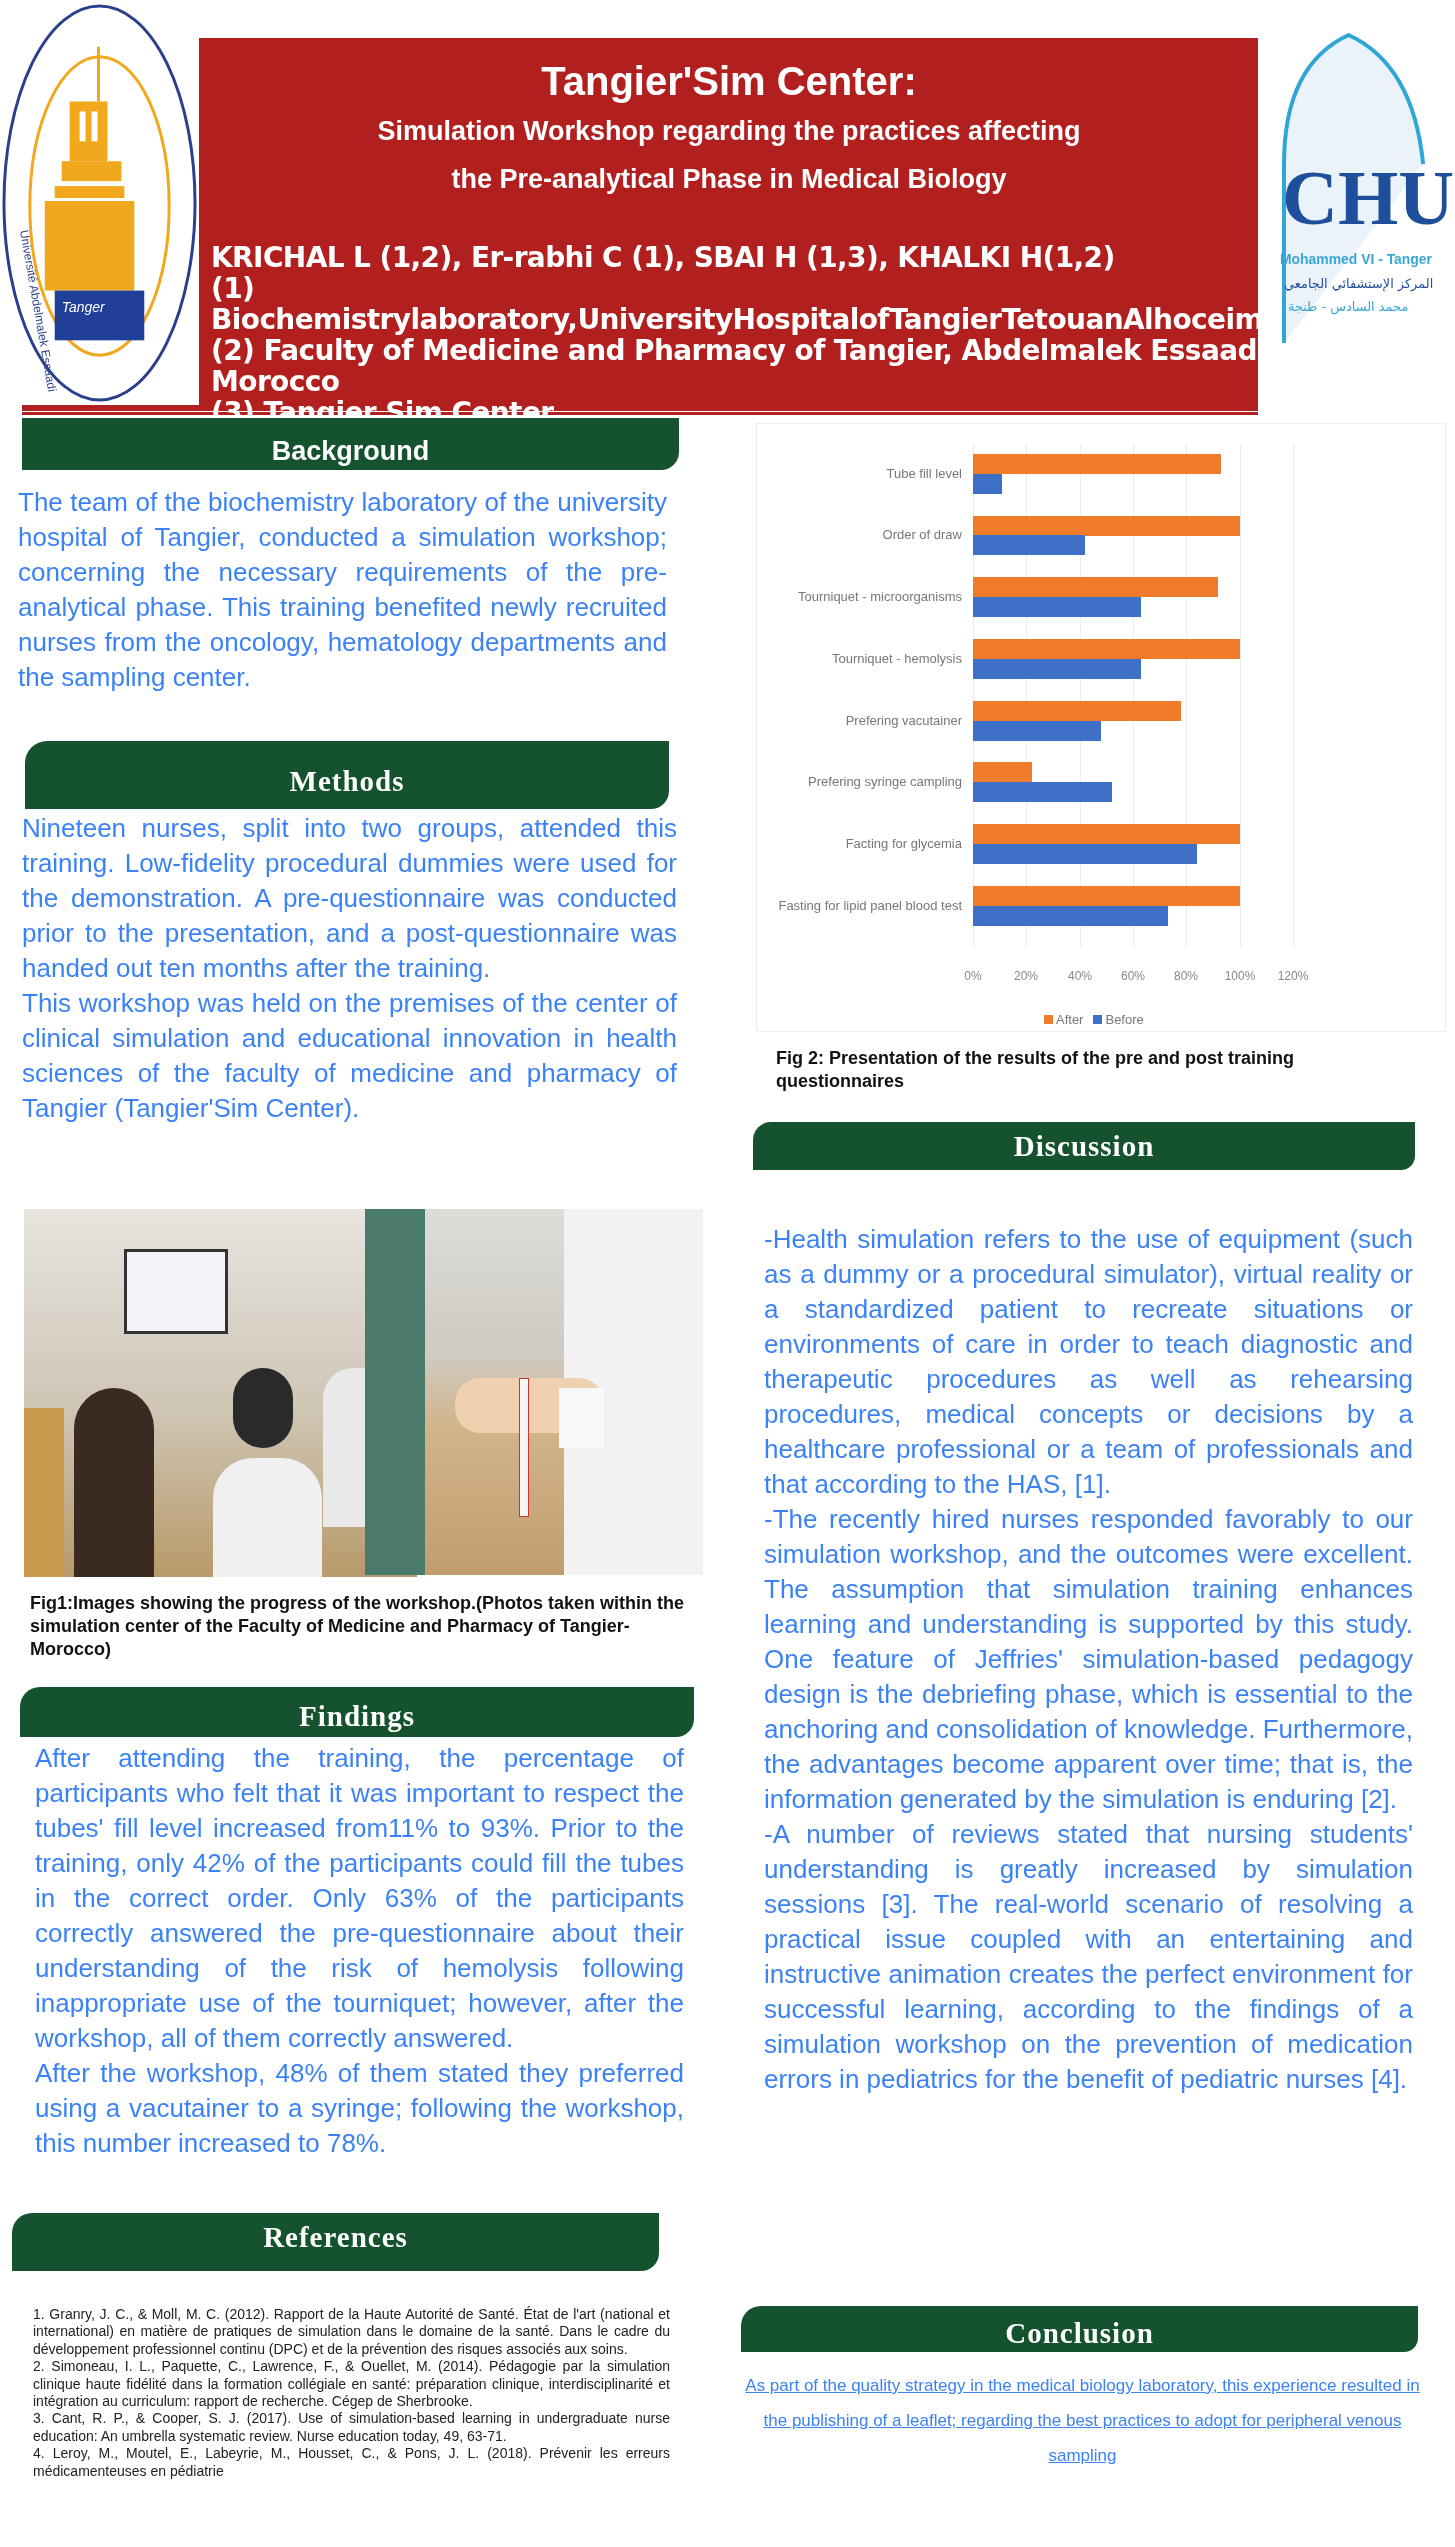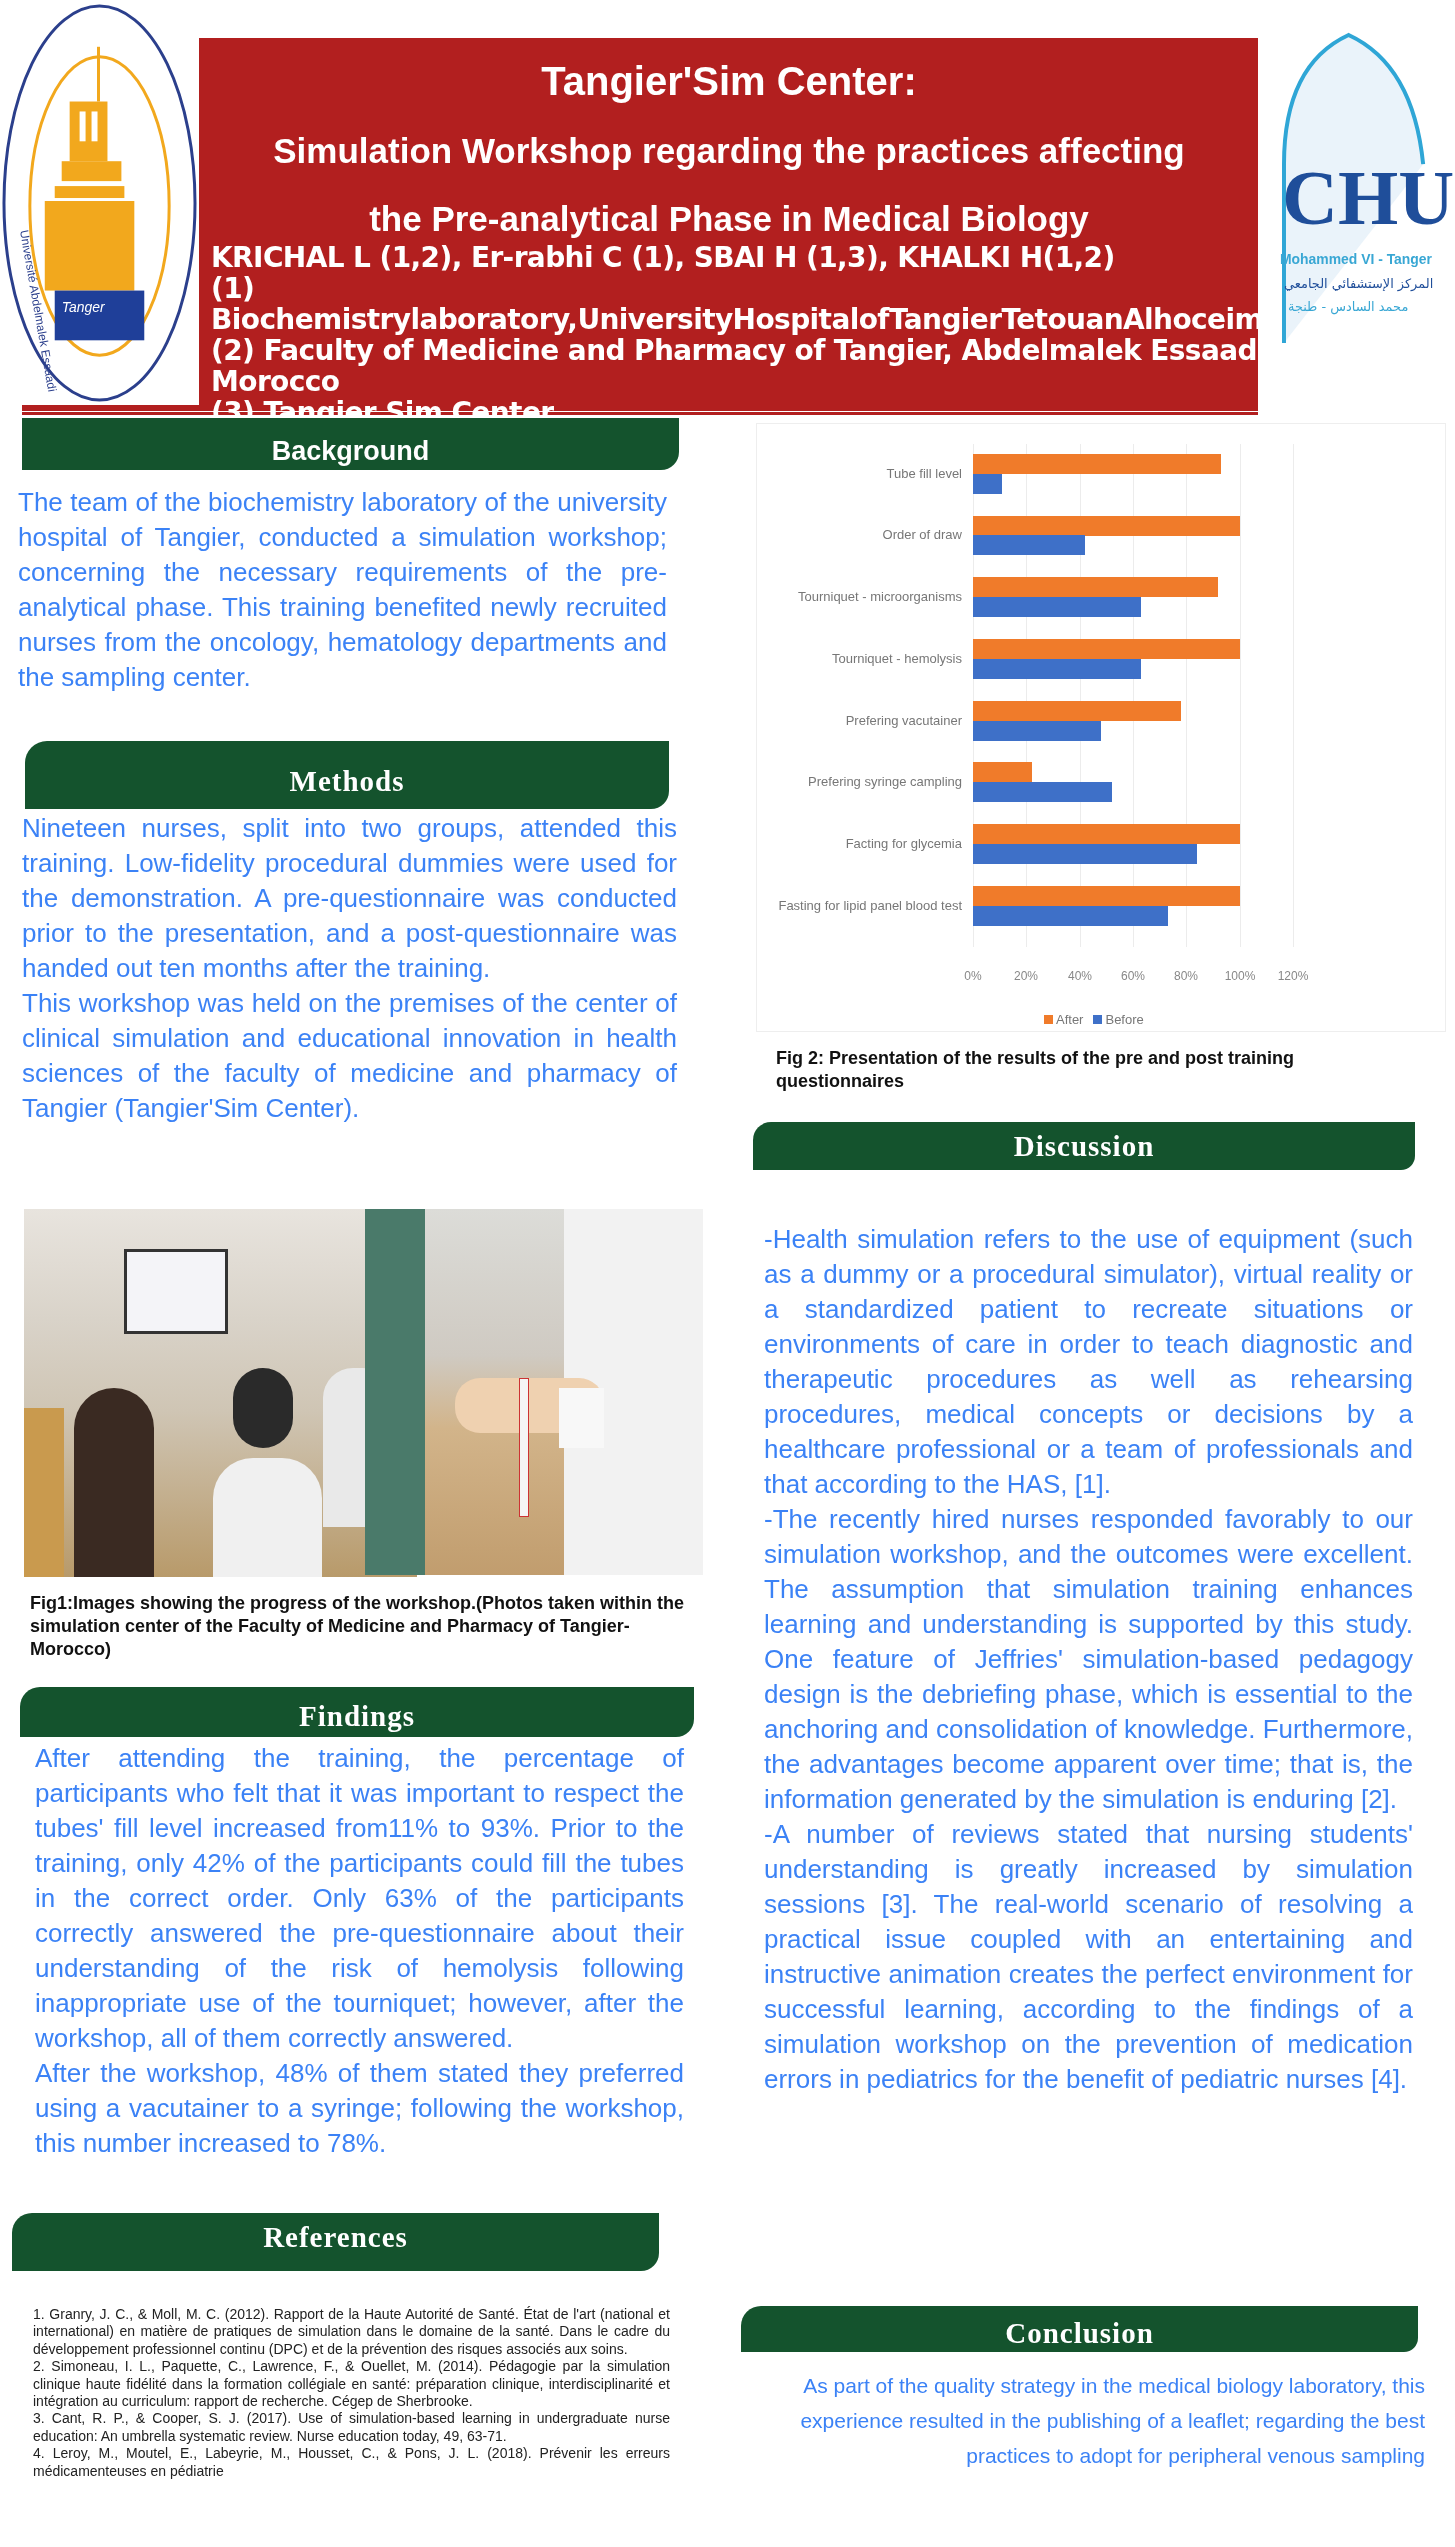"Simulation Workshop regarding the" .title .t2, .title .t3 { font-size: 35px -> 27px; margin-top: 20px -> none }
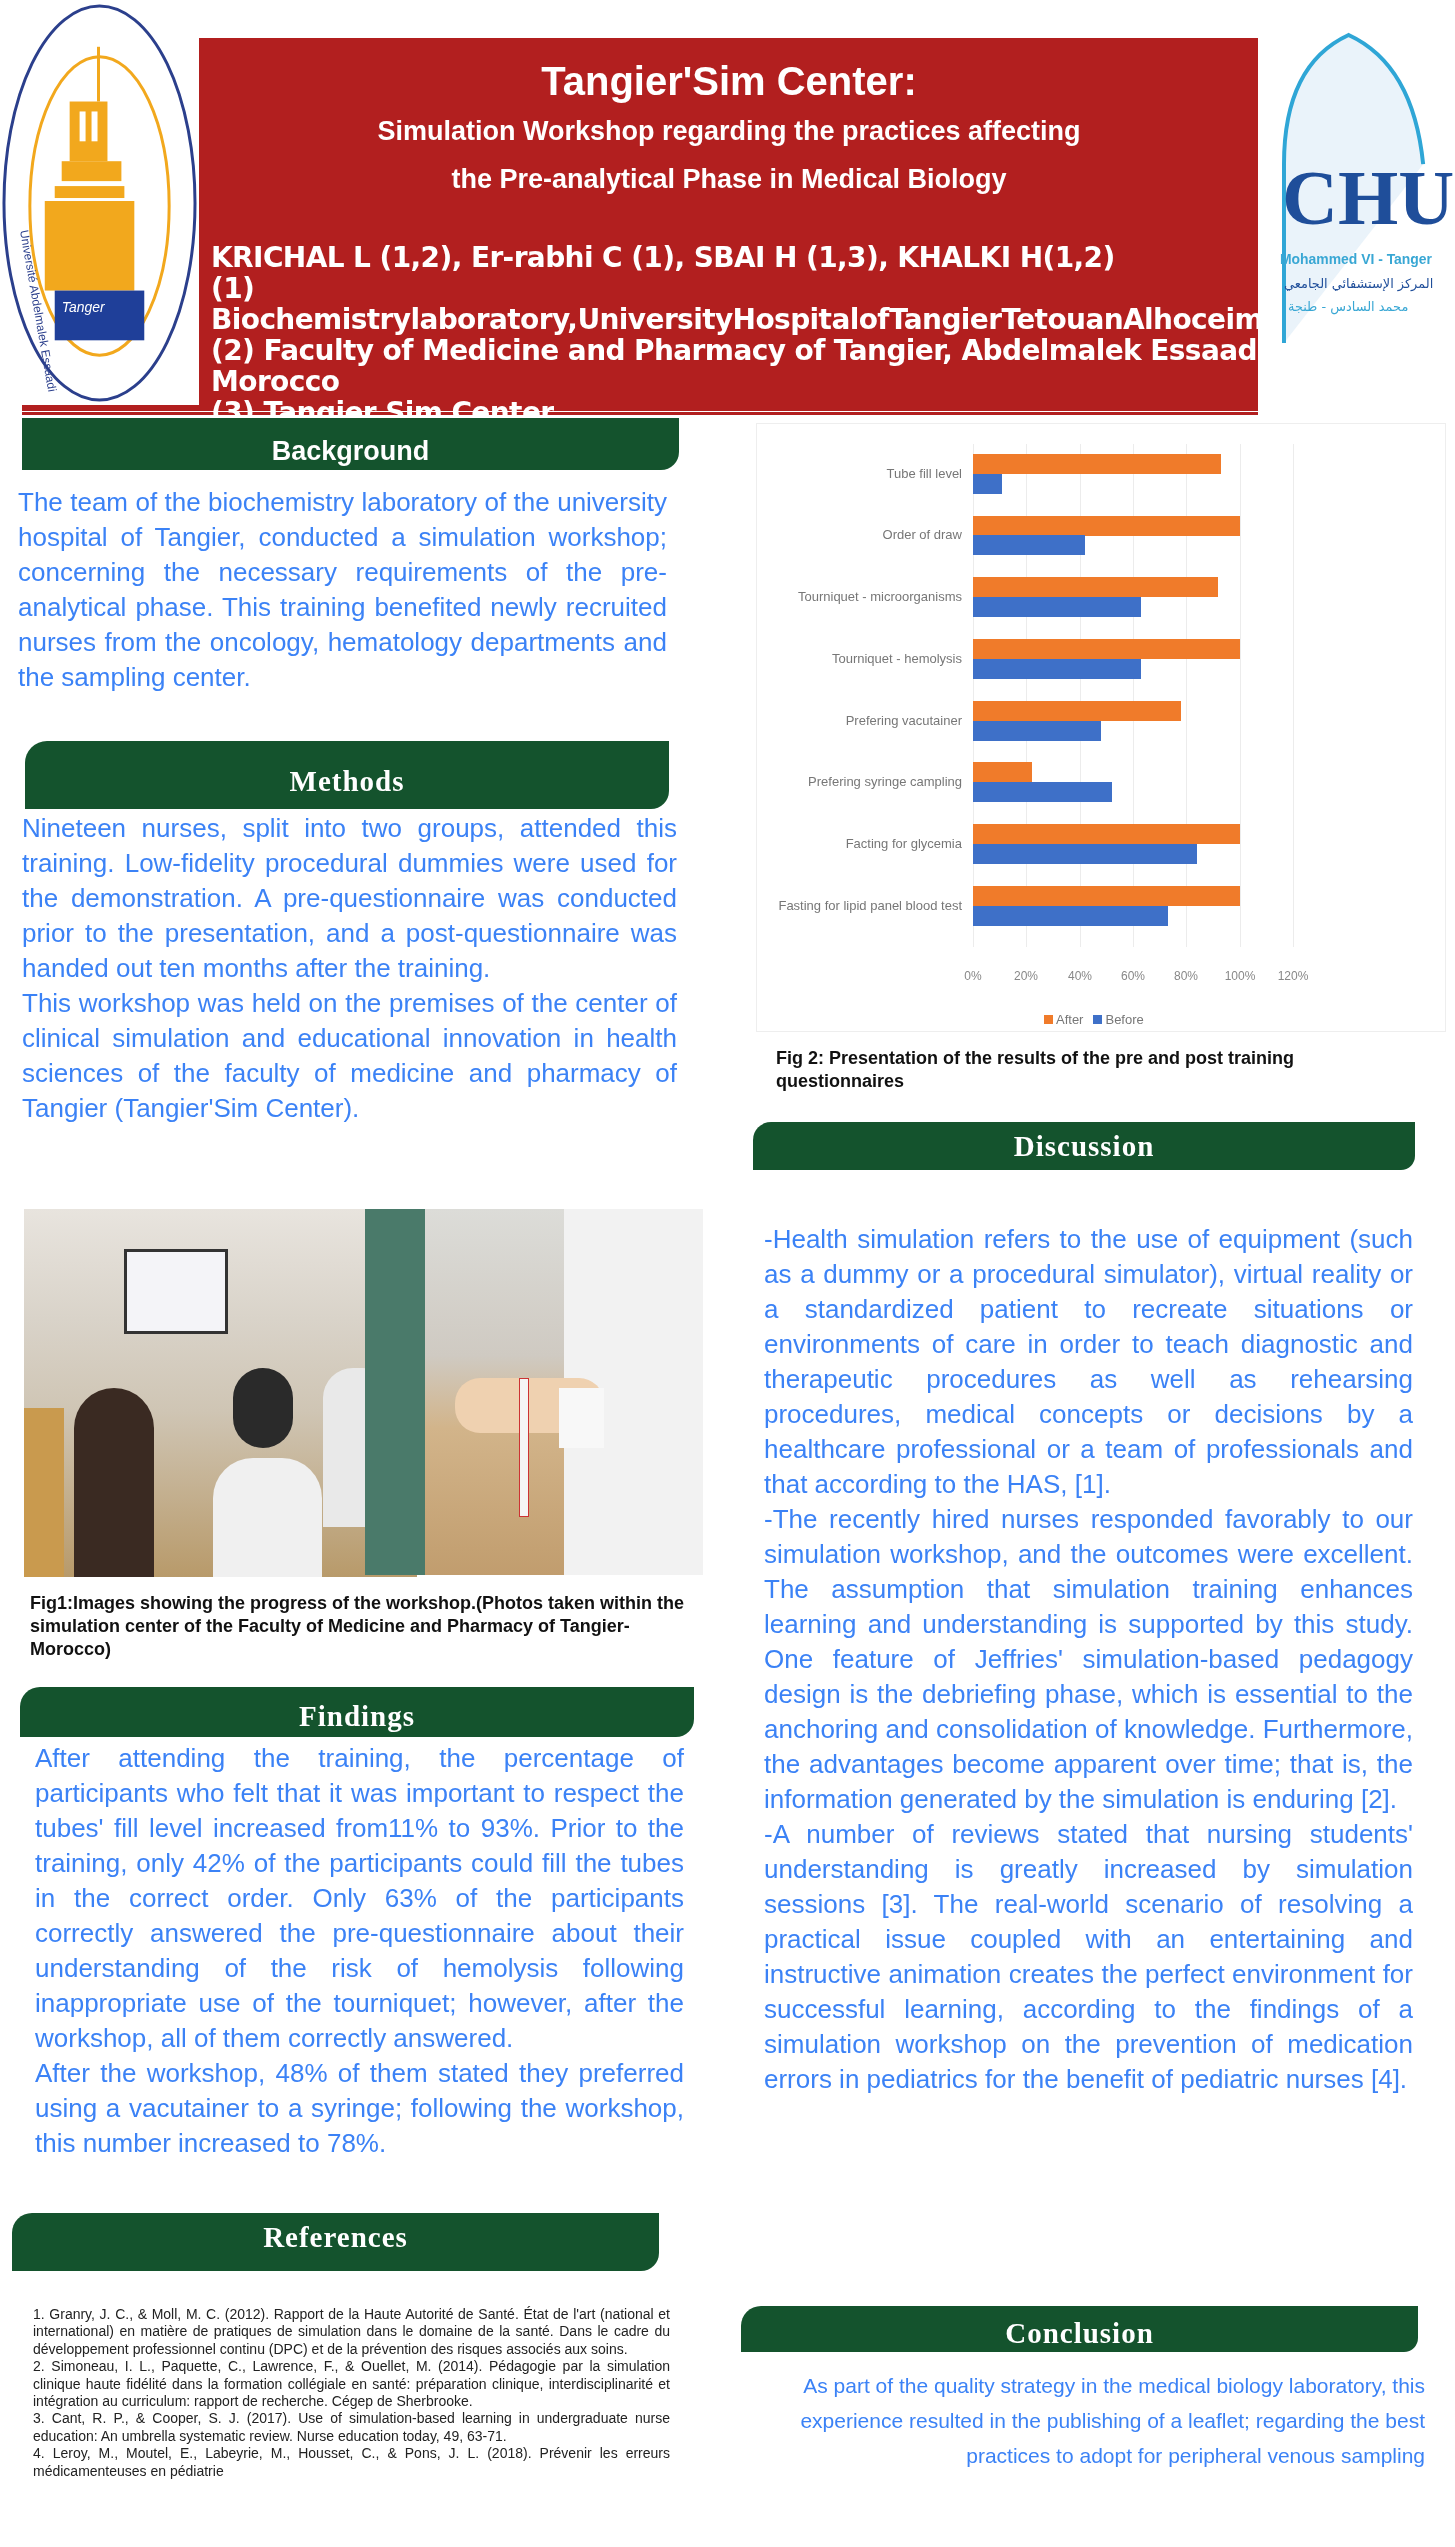"As part of the quality" div.abs { font-size: 21px -> 17px; text-align: right -> center; text-decoration: none -> underline }
